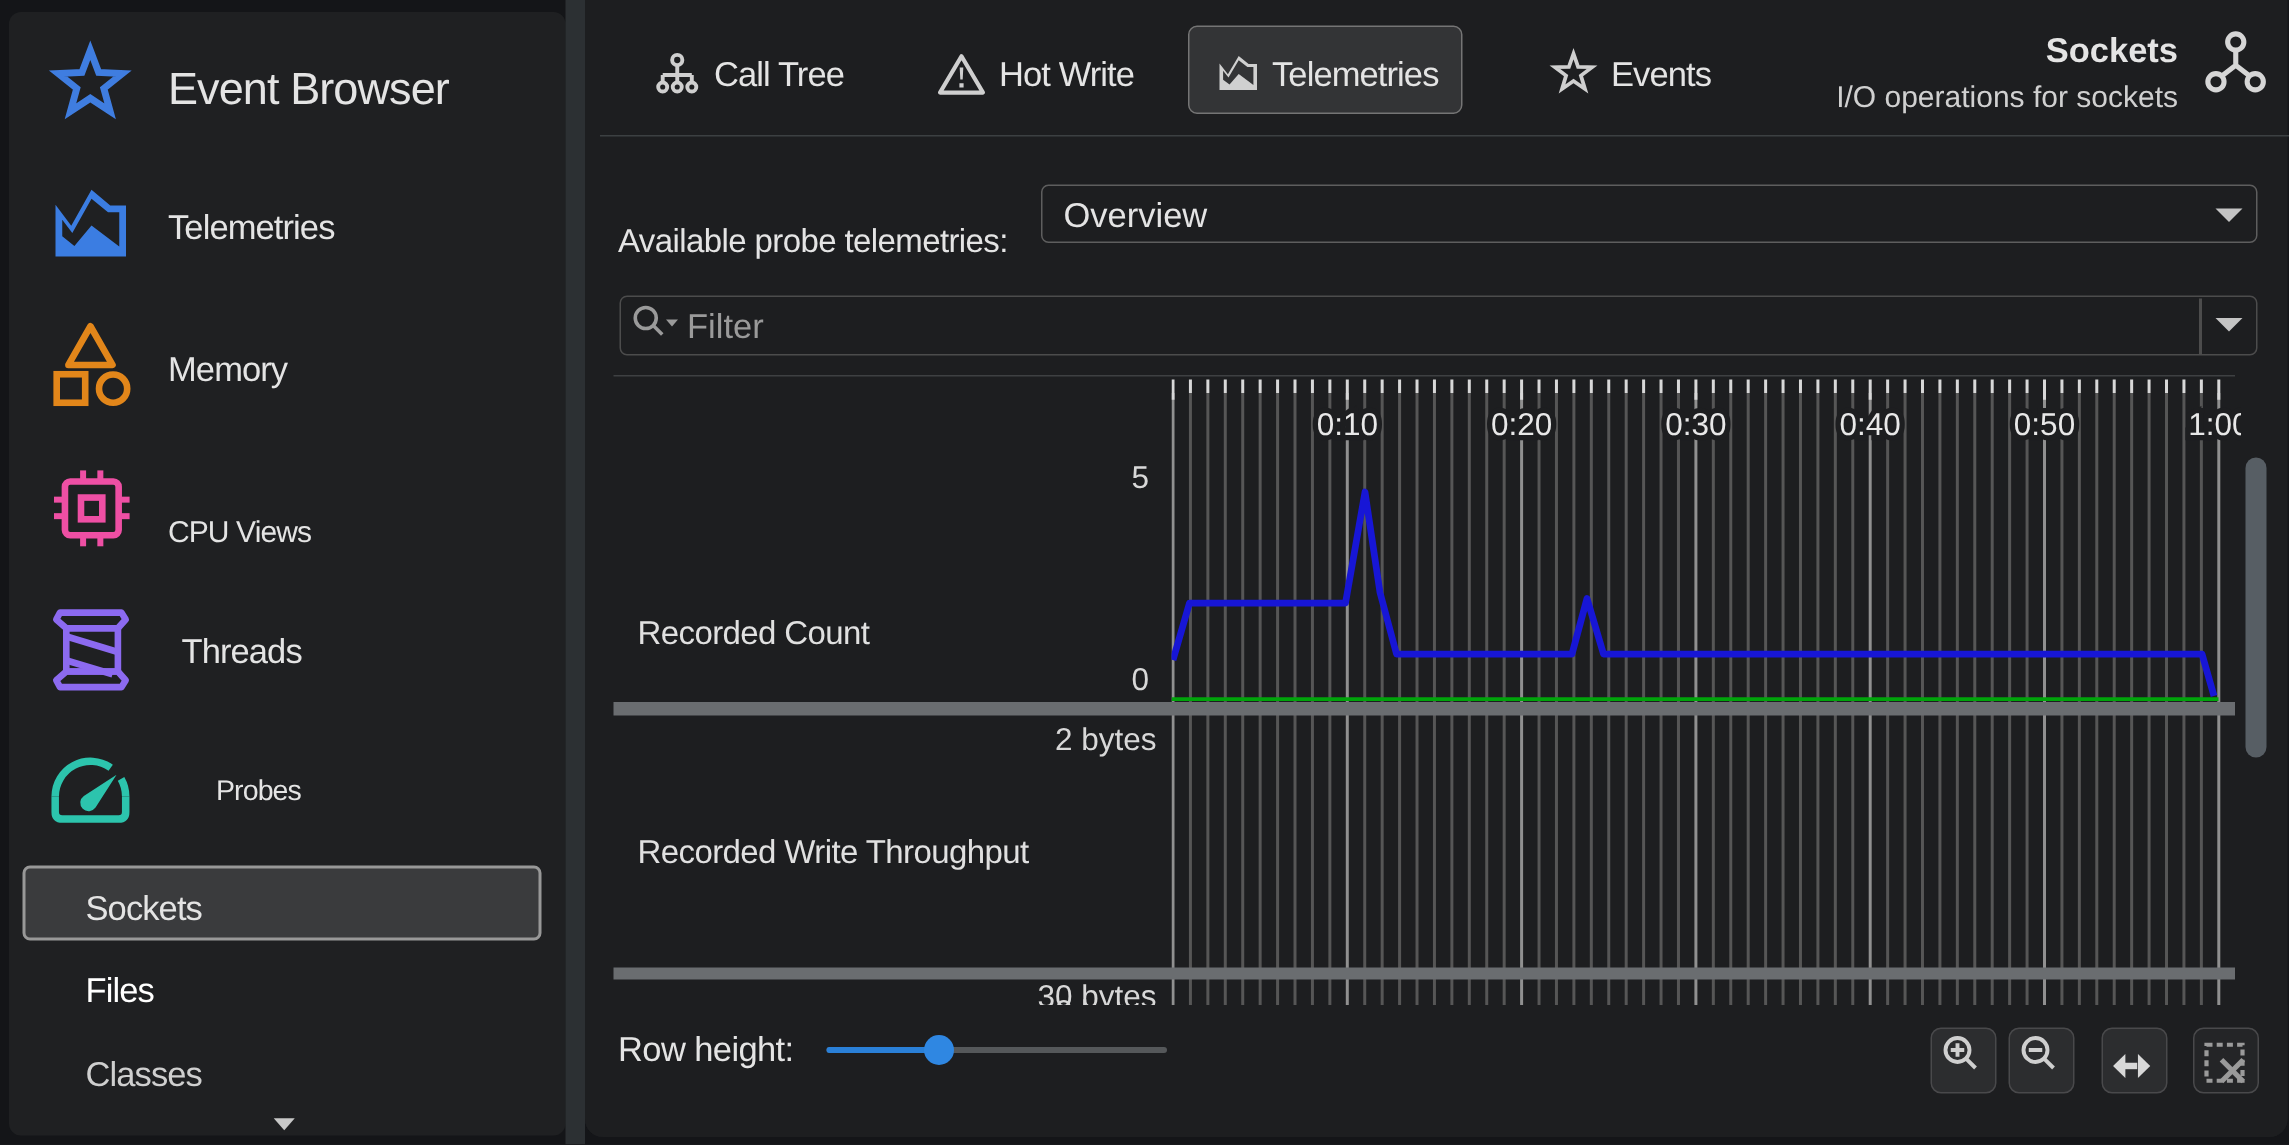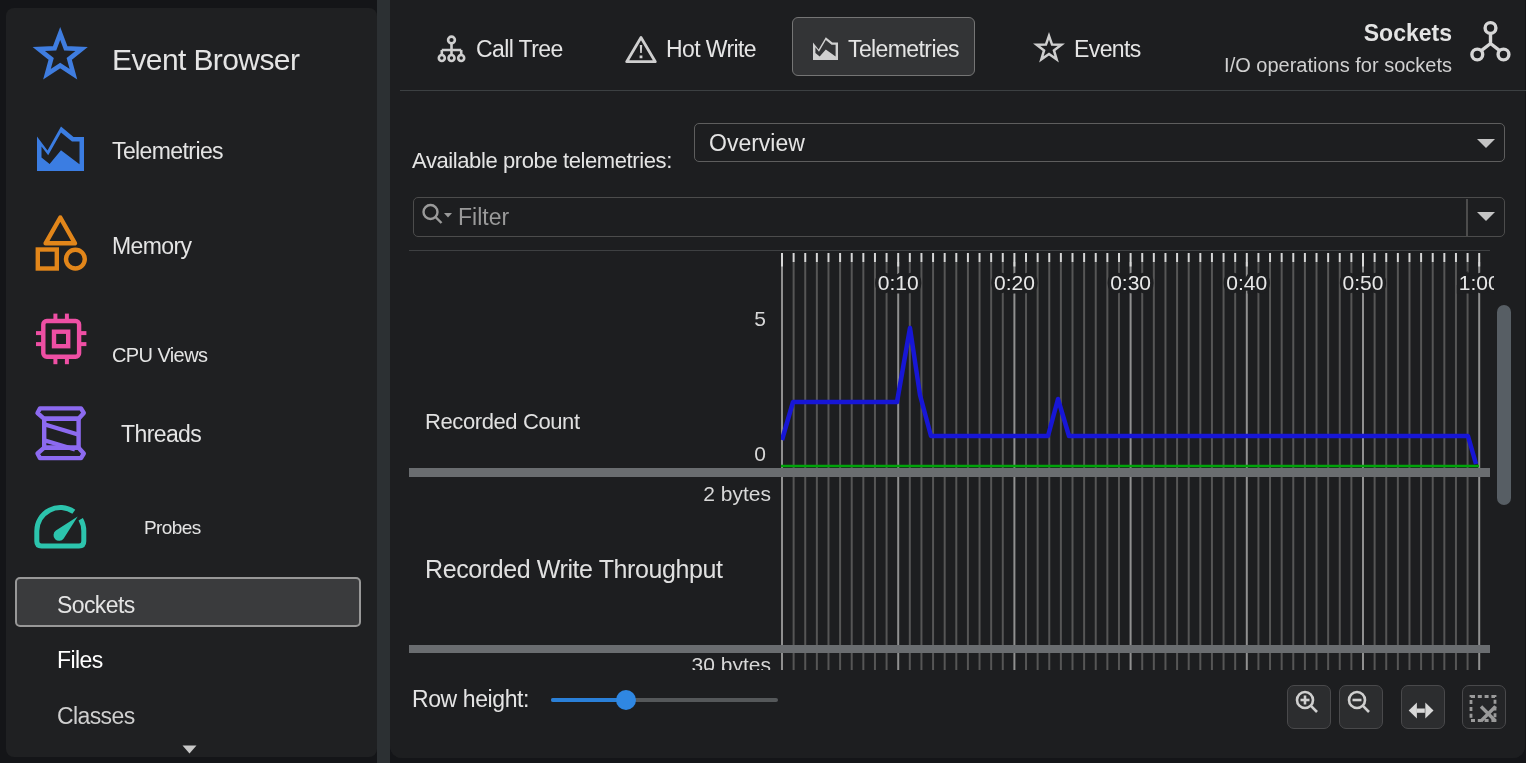"Recorded Write Throughput" div.t { font-size: 25px -> 22px }
